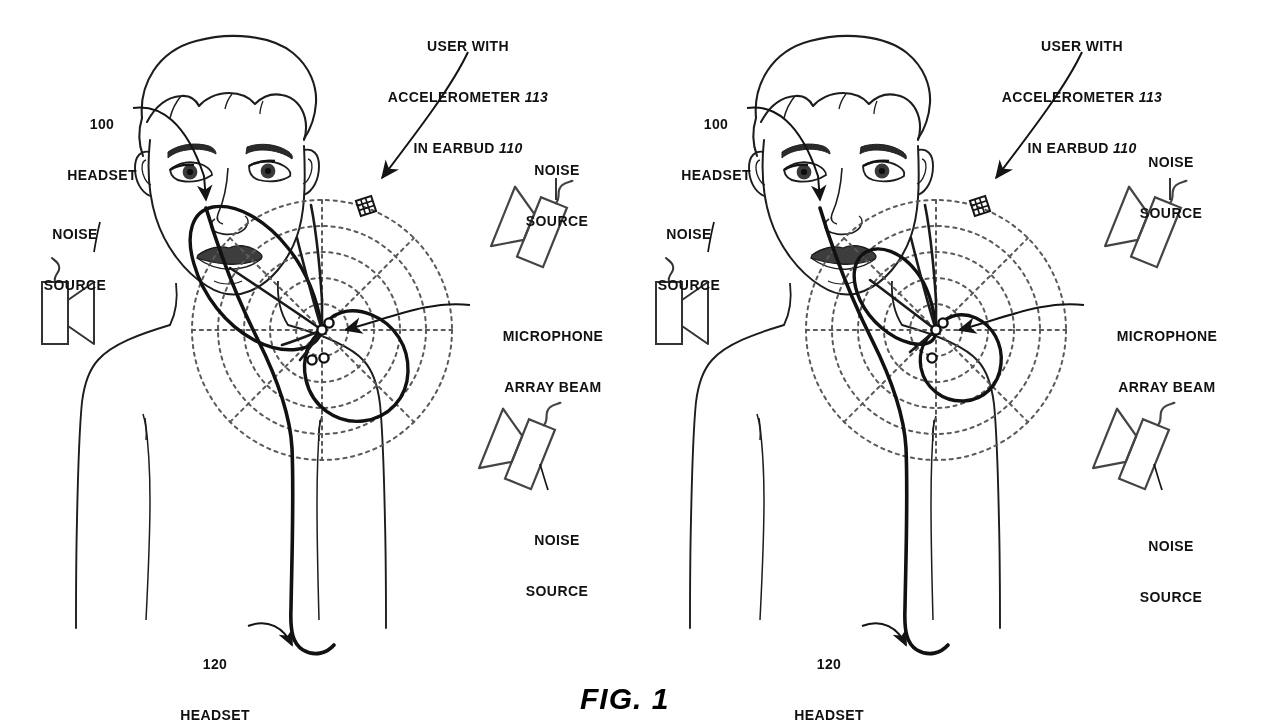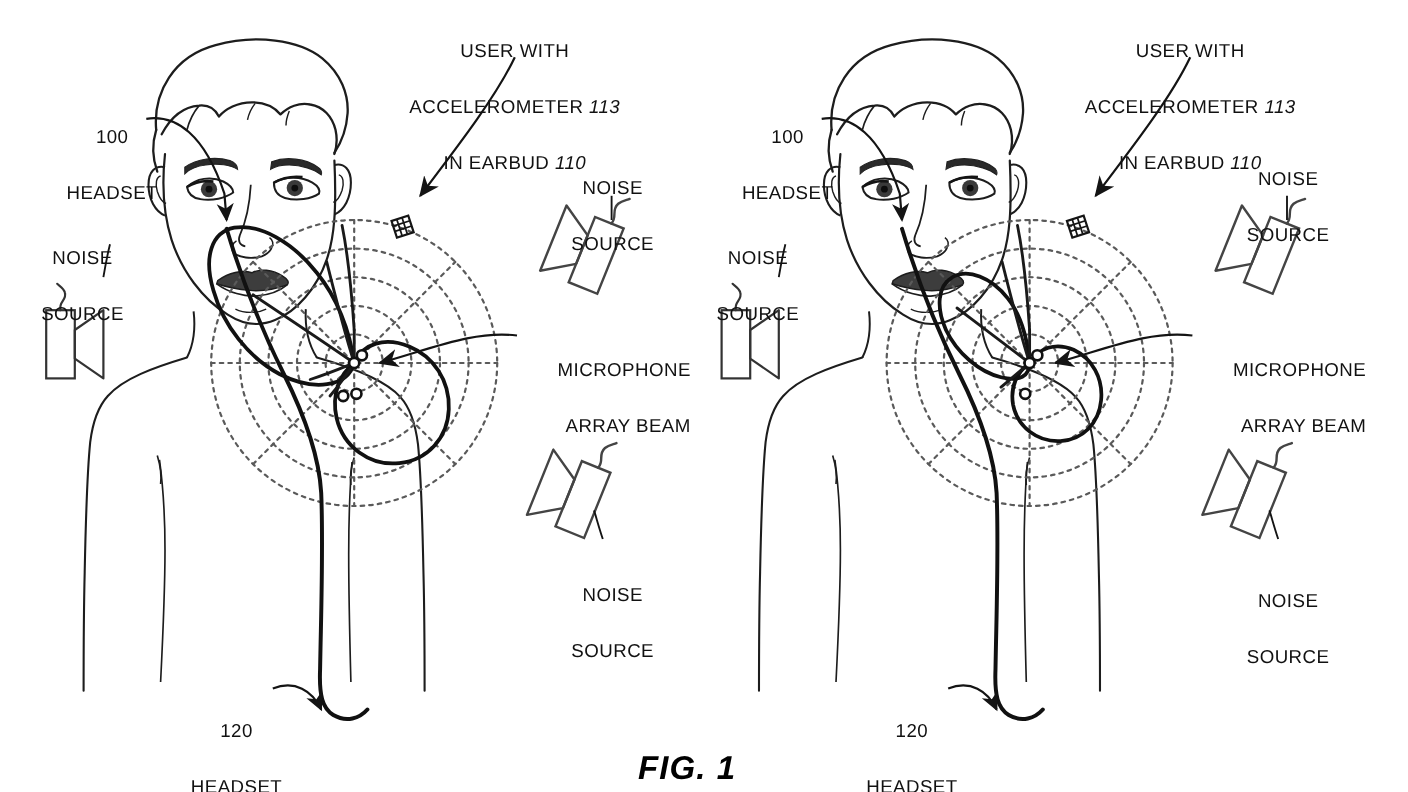"USER WITH" .lbl { font-size: 17px -> 14px; font-weight: normal -> bold }
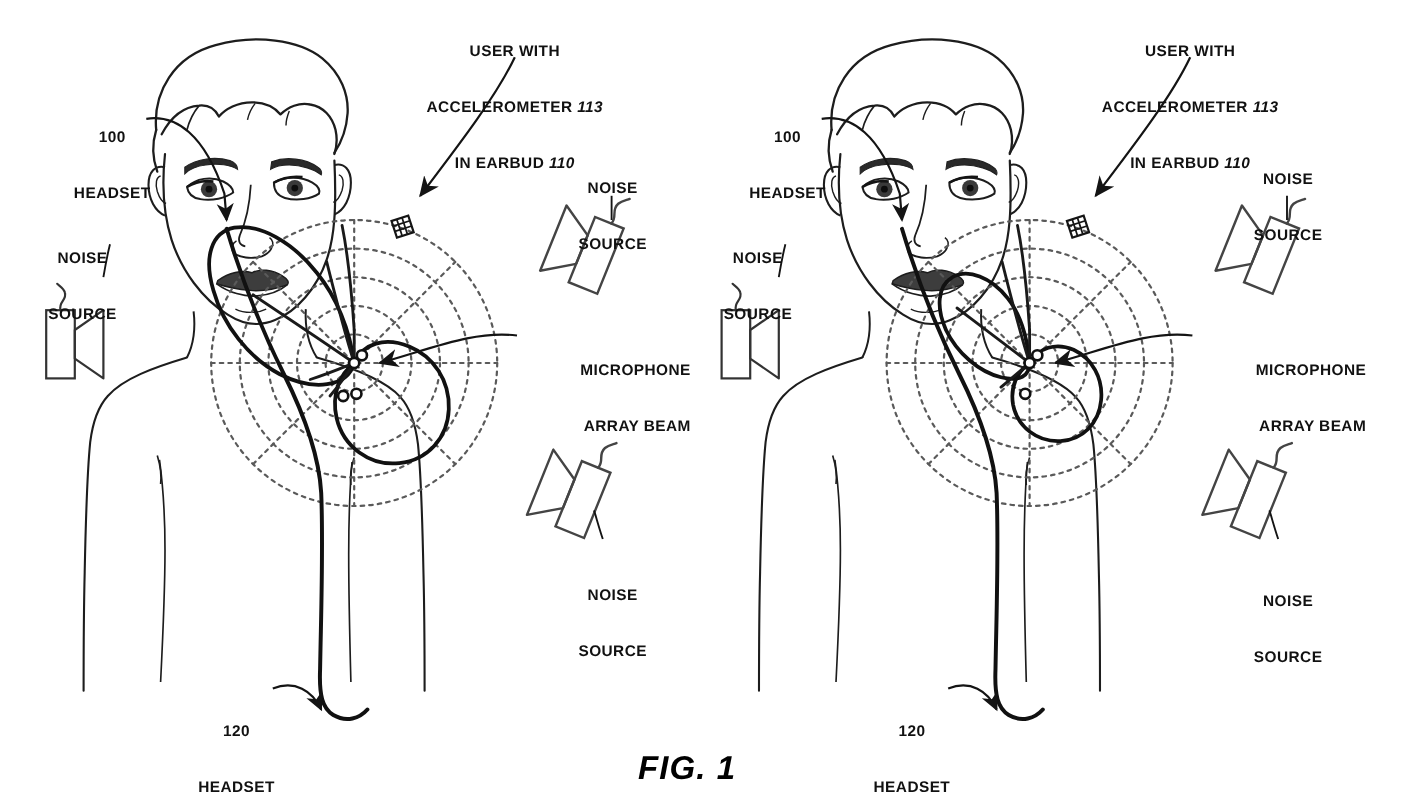"MICROPHONE" .lbl.left { text-align: right -> center }
